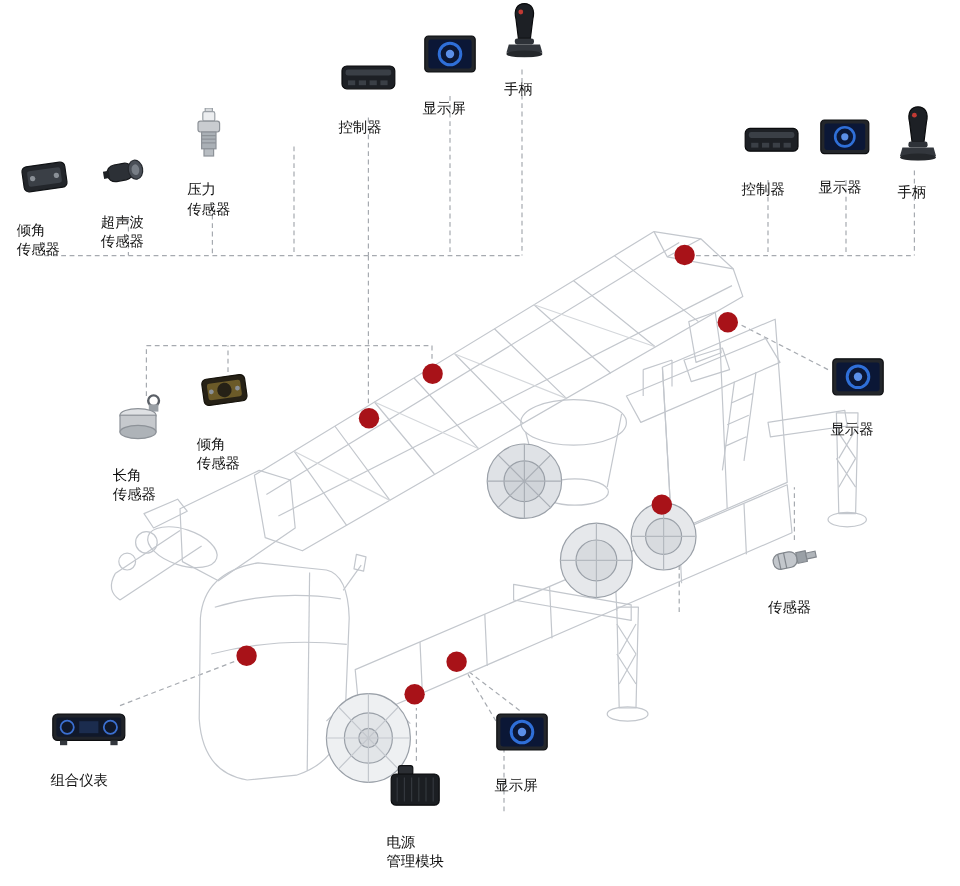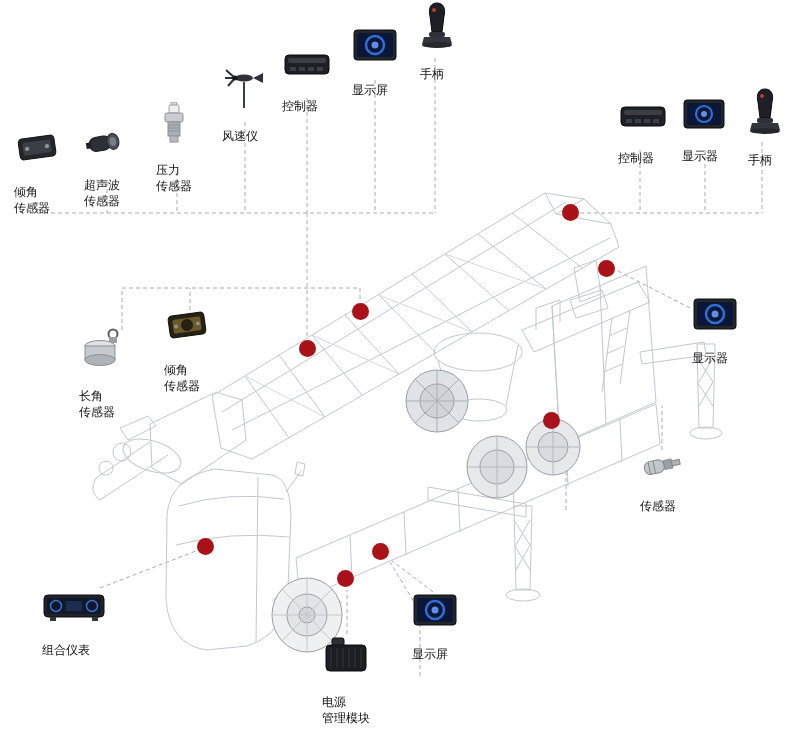"风速仪" div.comp { html: <div> <span> <svg> <line></line> <ellipse></ellipse> <path></path> <path></path> <circle></circle> </svg> </span> <div>风速仪</div> </div> -> none }
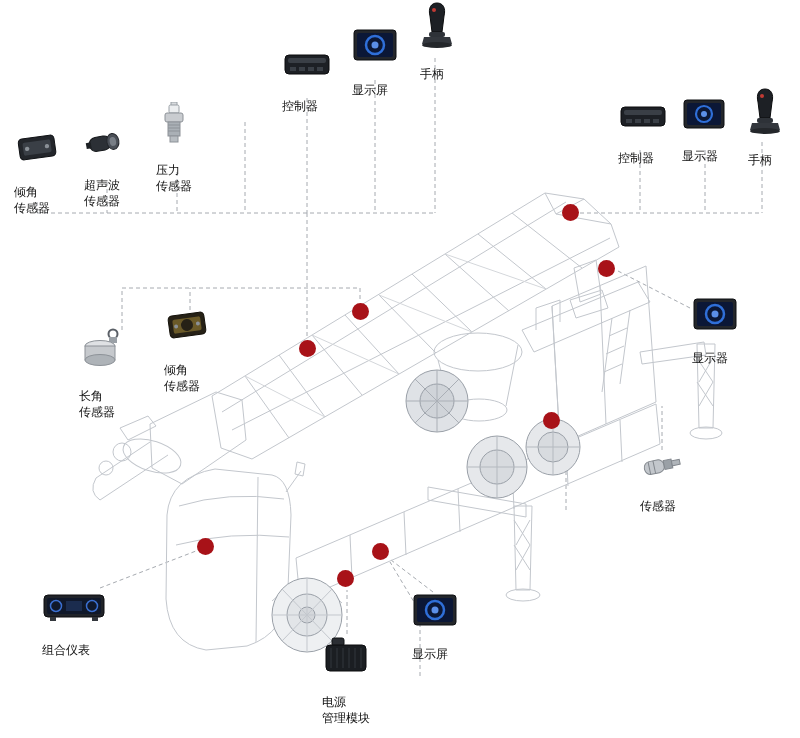"压力" div.comp { top: 102px -> 90px }
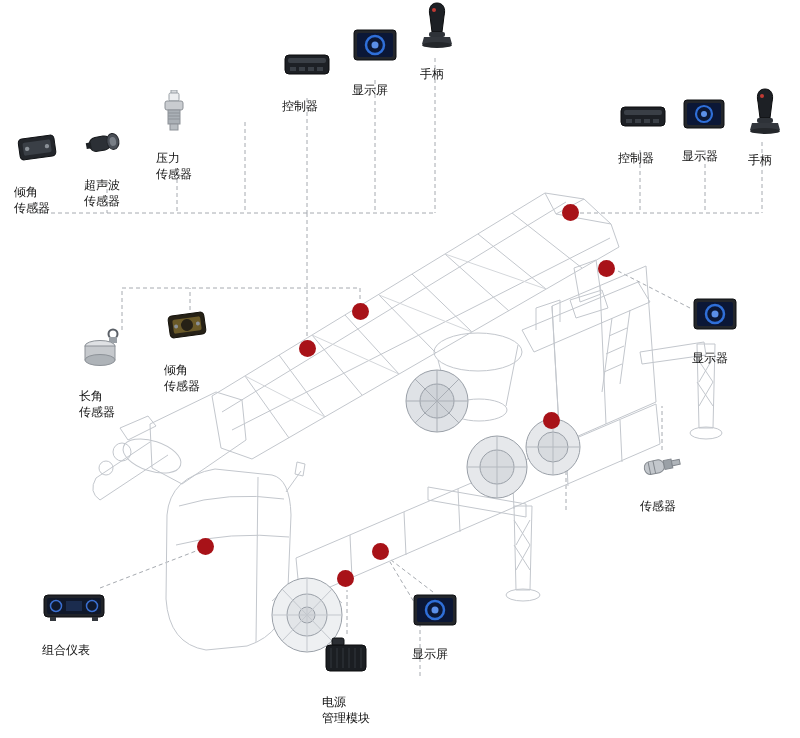"长角" div.comp { left: 79px -> 94px }
